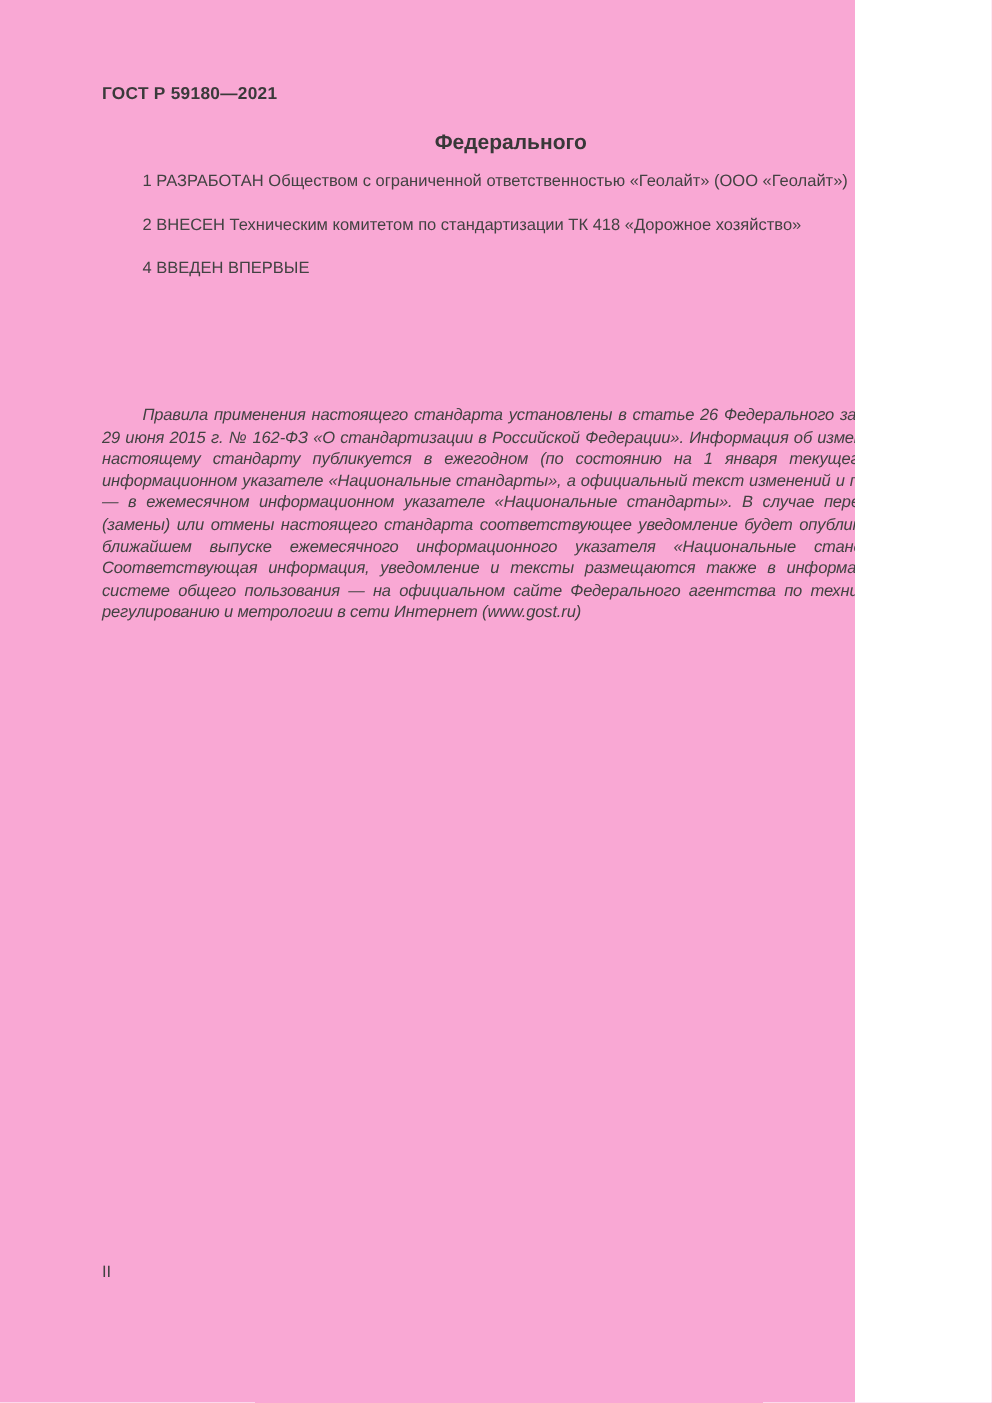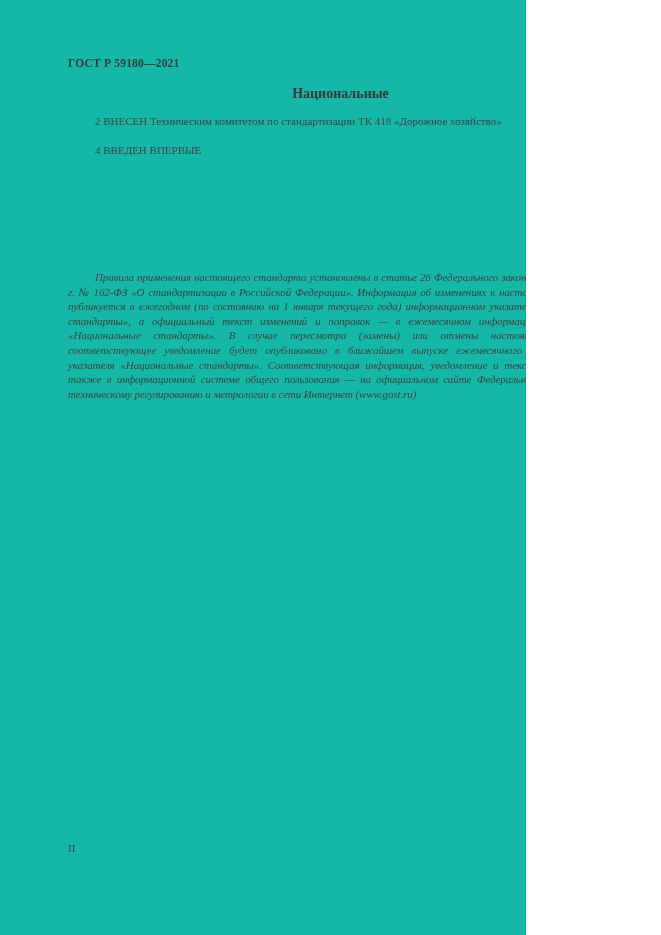"ГОСТ Р 59180—2021" .page { background: #14b8a6 -> #f9a8d4; font-family: Liberation Serif, serif -> Liberation Sans, sans-serif; width: 526px -> 570px }
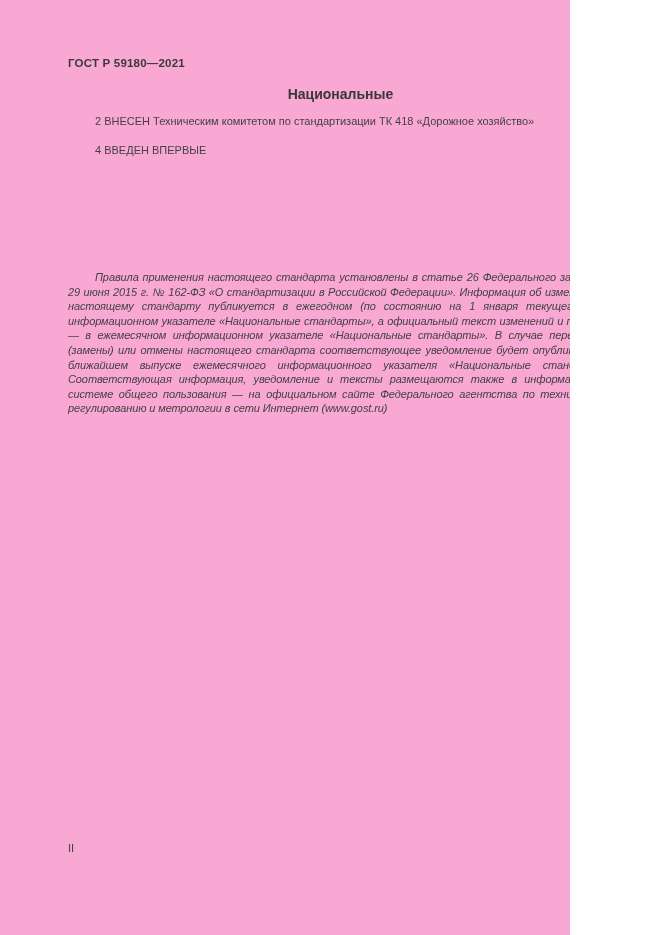"Национальные" h1.doc-title { text: Национальные -> Федерального }
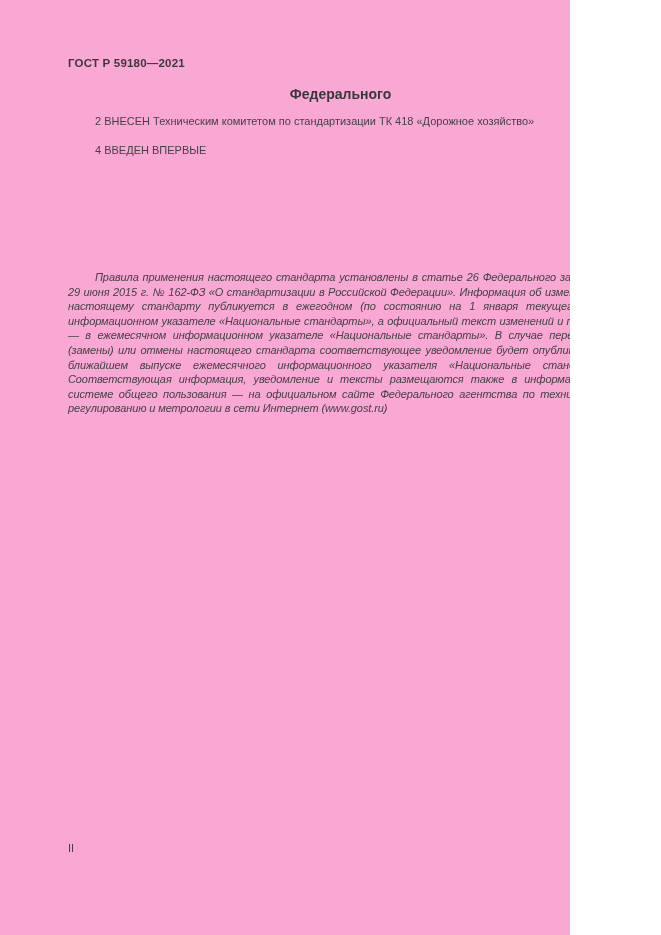"1 РАЗРАБОТАН Обществом с ограниченной" p { html: none -> <p>1 РАЗРАБОТАН Обществом с ограниченной ответственностью «Геолайт» (ООО «Геолайт»)</p> }
